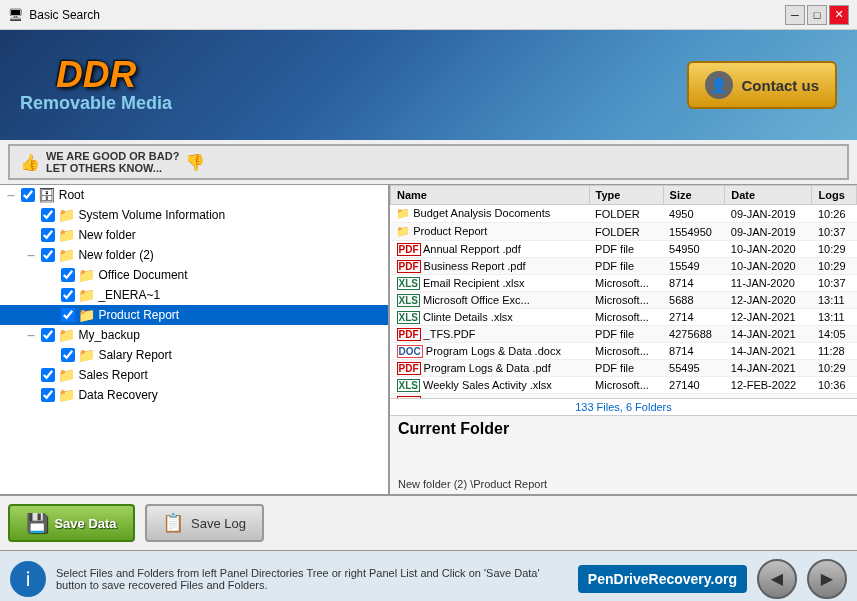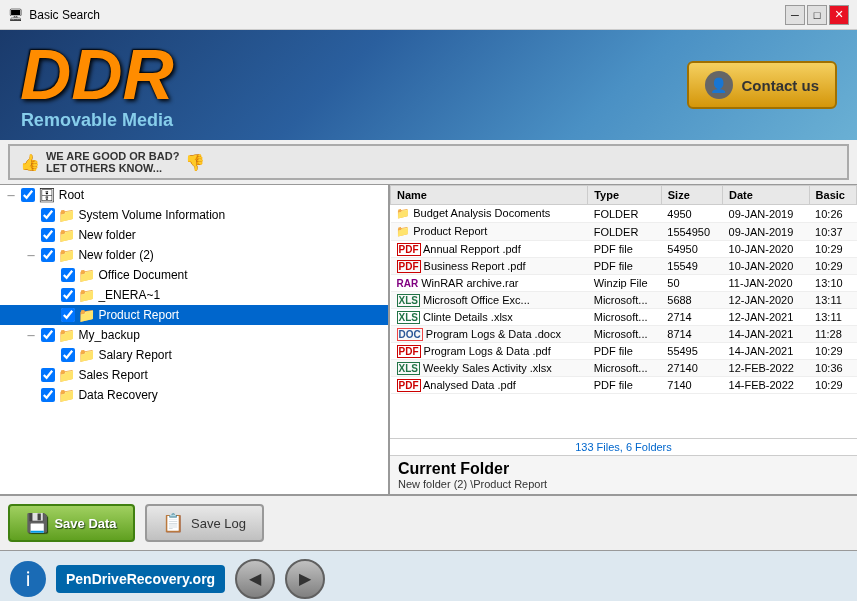"DDR" .ddr-text { font-size: 71px -> 37px }
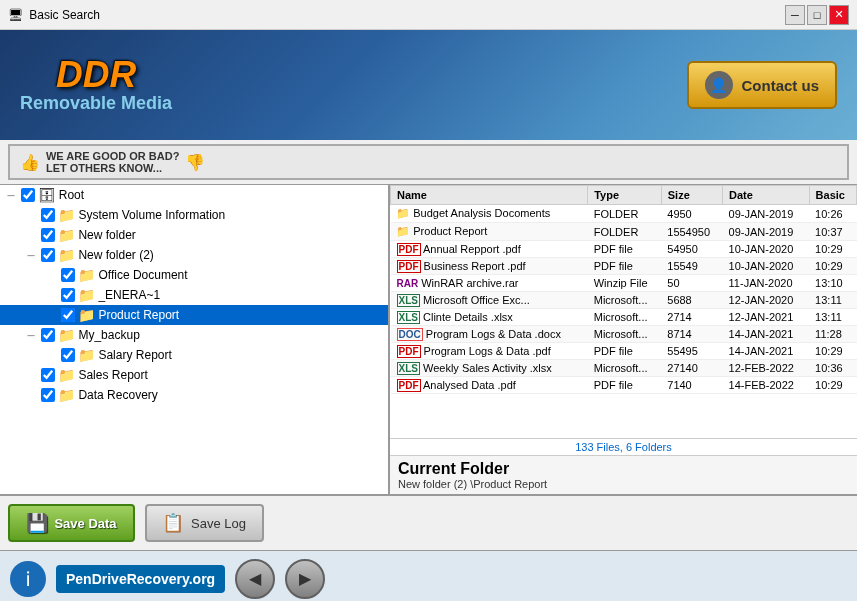"Basic" th { text: Basic -> Logs }
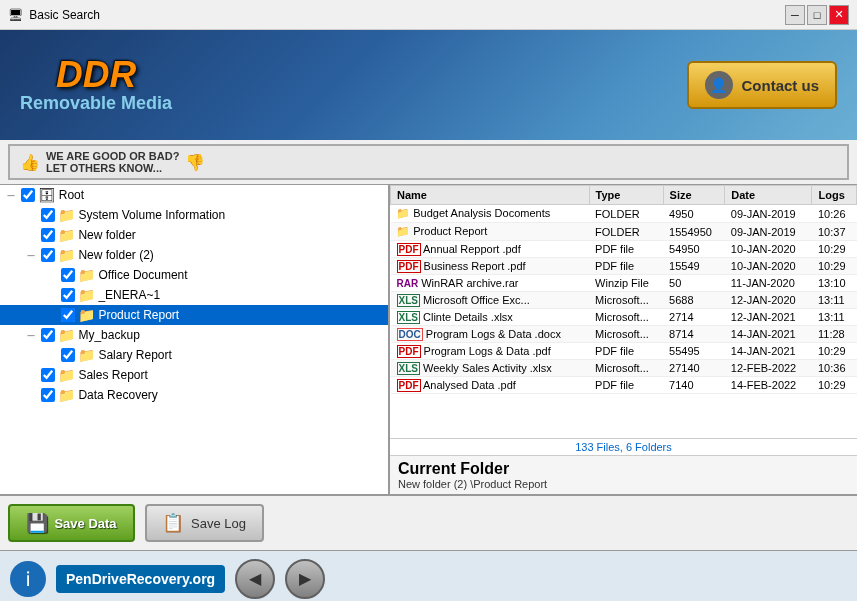"XLS Email Recipient .xlsx" tr { html: none -> <tr> <td><span>XLS</span> Email Recipient .xlsx</td> <td>Microsoft...</td> <td>8714</td> <td>11-JAN-2020</td> <td>10:37</td> </tr> }
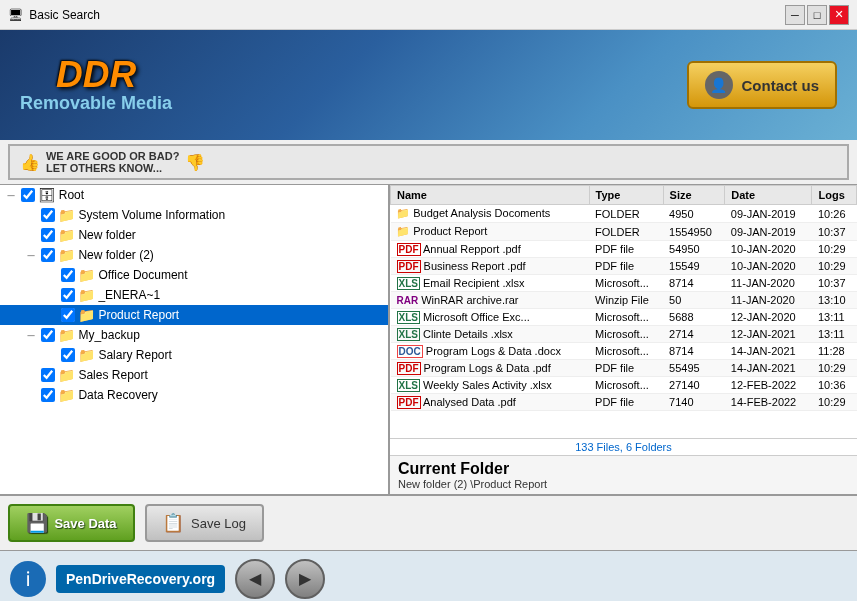"RAR WinRAR archive.rar" tr { html: <tr> <td><span>RAR</span> WinRAR archive.rar</td> <td>Winzip File</td> <td>50</td> <td>11-JAN-2020</td> <td>13:10</td> </tr> -> none }
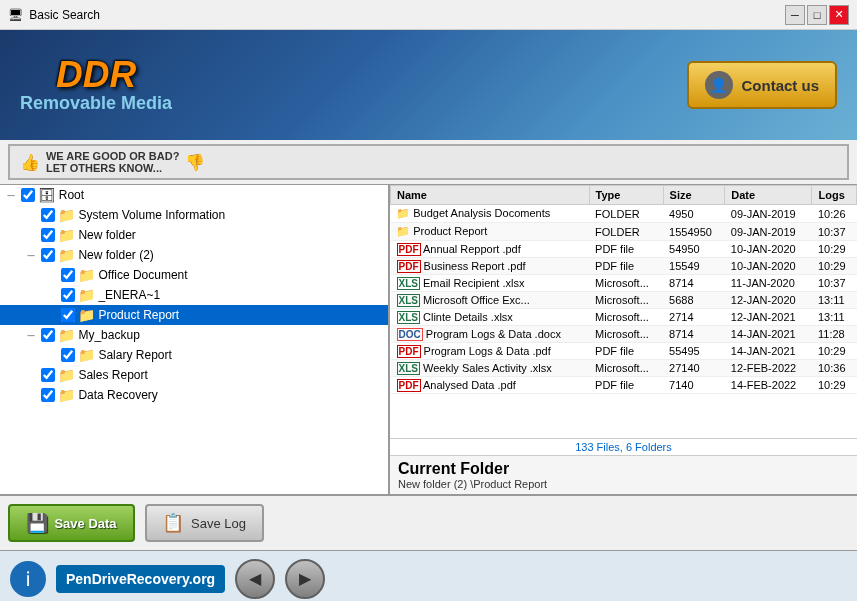"PDF _TFS.PDF" tr { html: none -> <tr> <td><span>PDF</span> _TFS.PDF</td> <td>PDF file</td> <td>4275688</td> <td>14-JAN-2021</td> <td>14:05</td> </tr> }
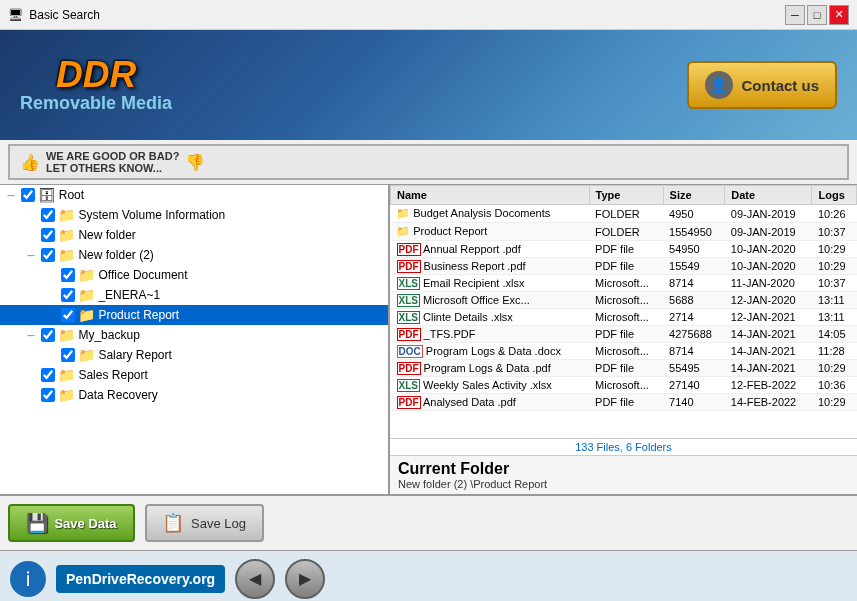"New folder (2) \Product Report" .current-folder-path { margin-top: none -> 40px }
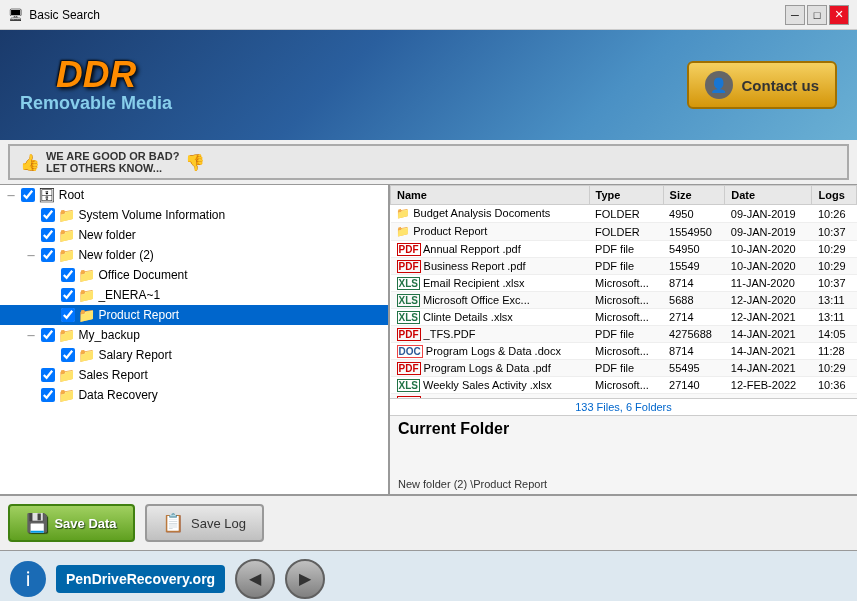"Select Files and Folders from" div.status-text { html: none -> <div>Select Files and Folders from left Panel Directories Tree or right Panel List and Click on 'Save Data' button to save recovered Files and Folders.</div> }
